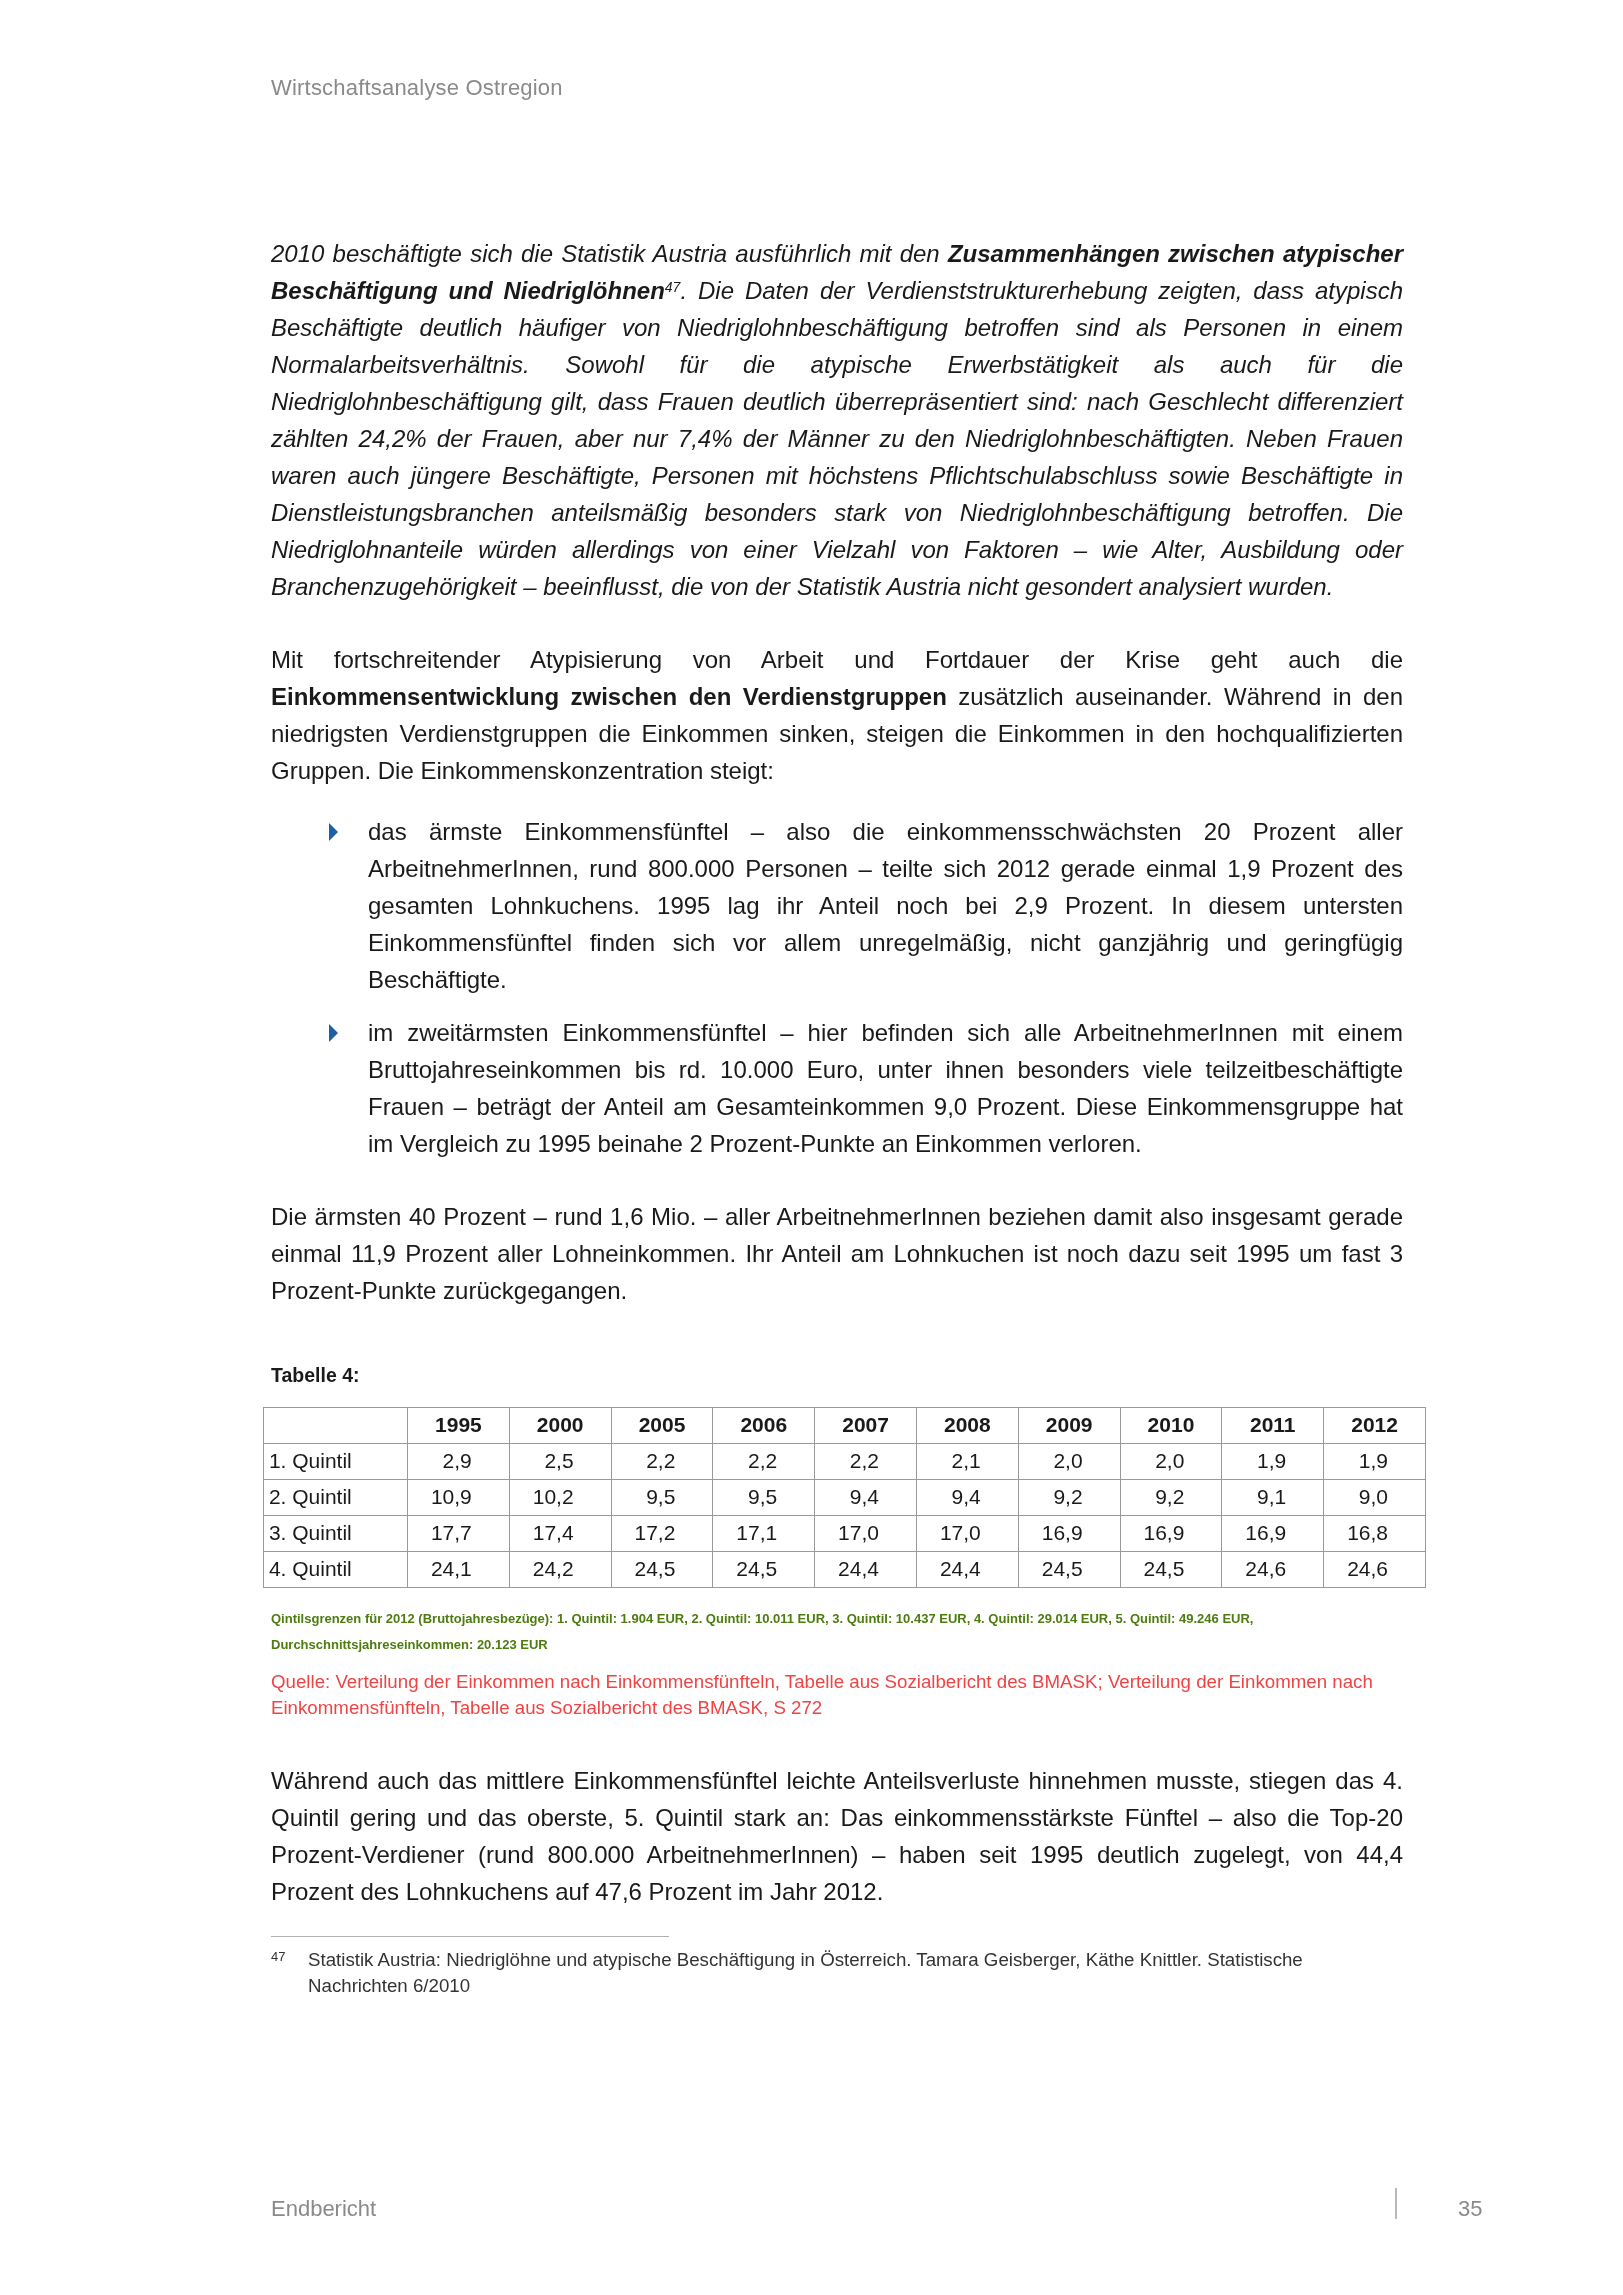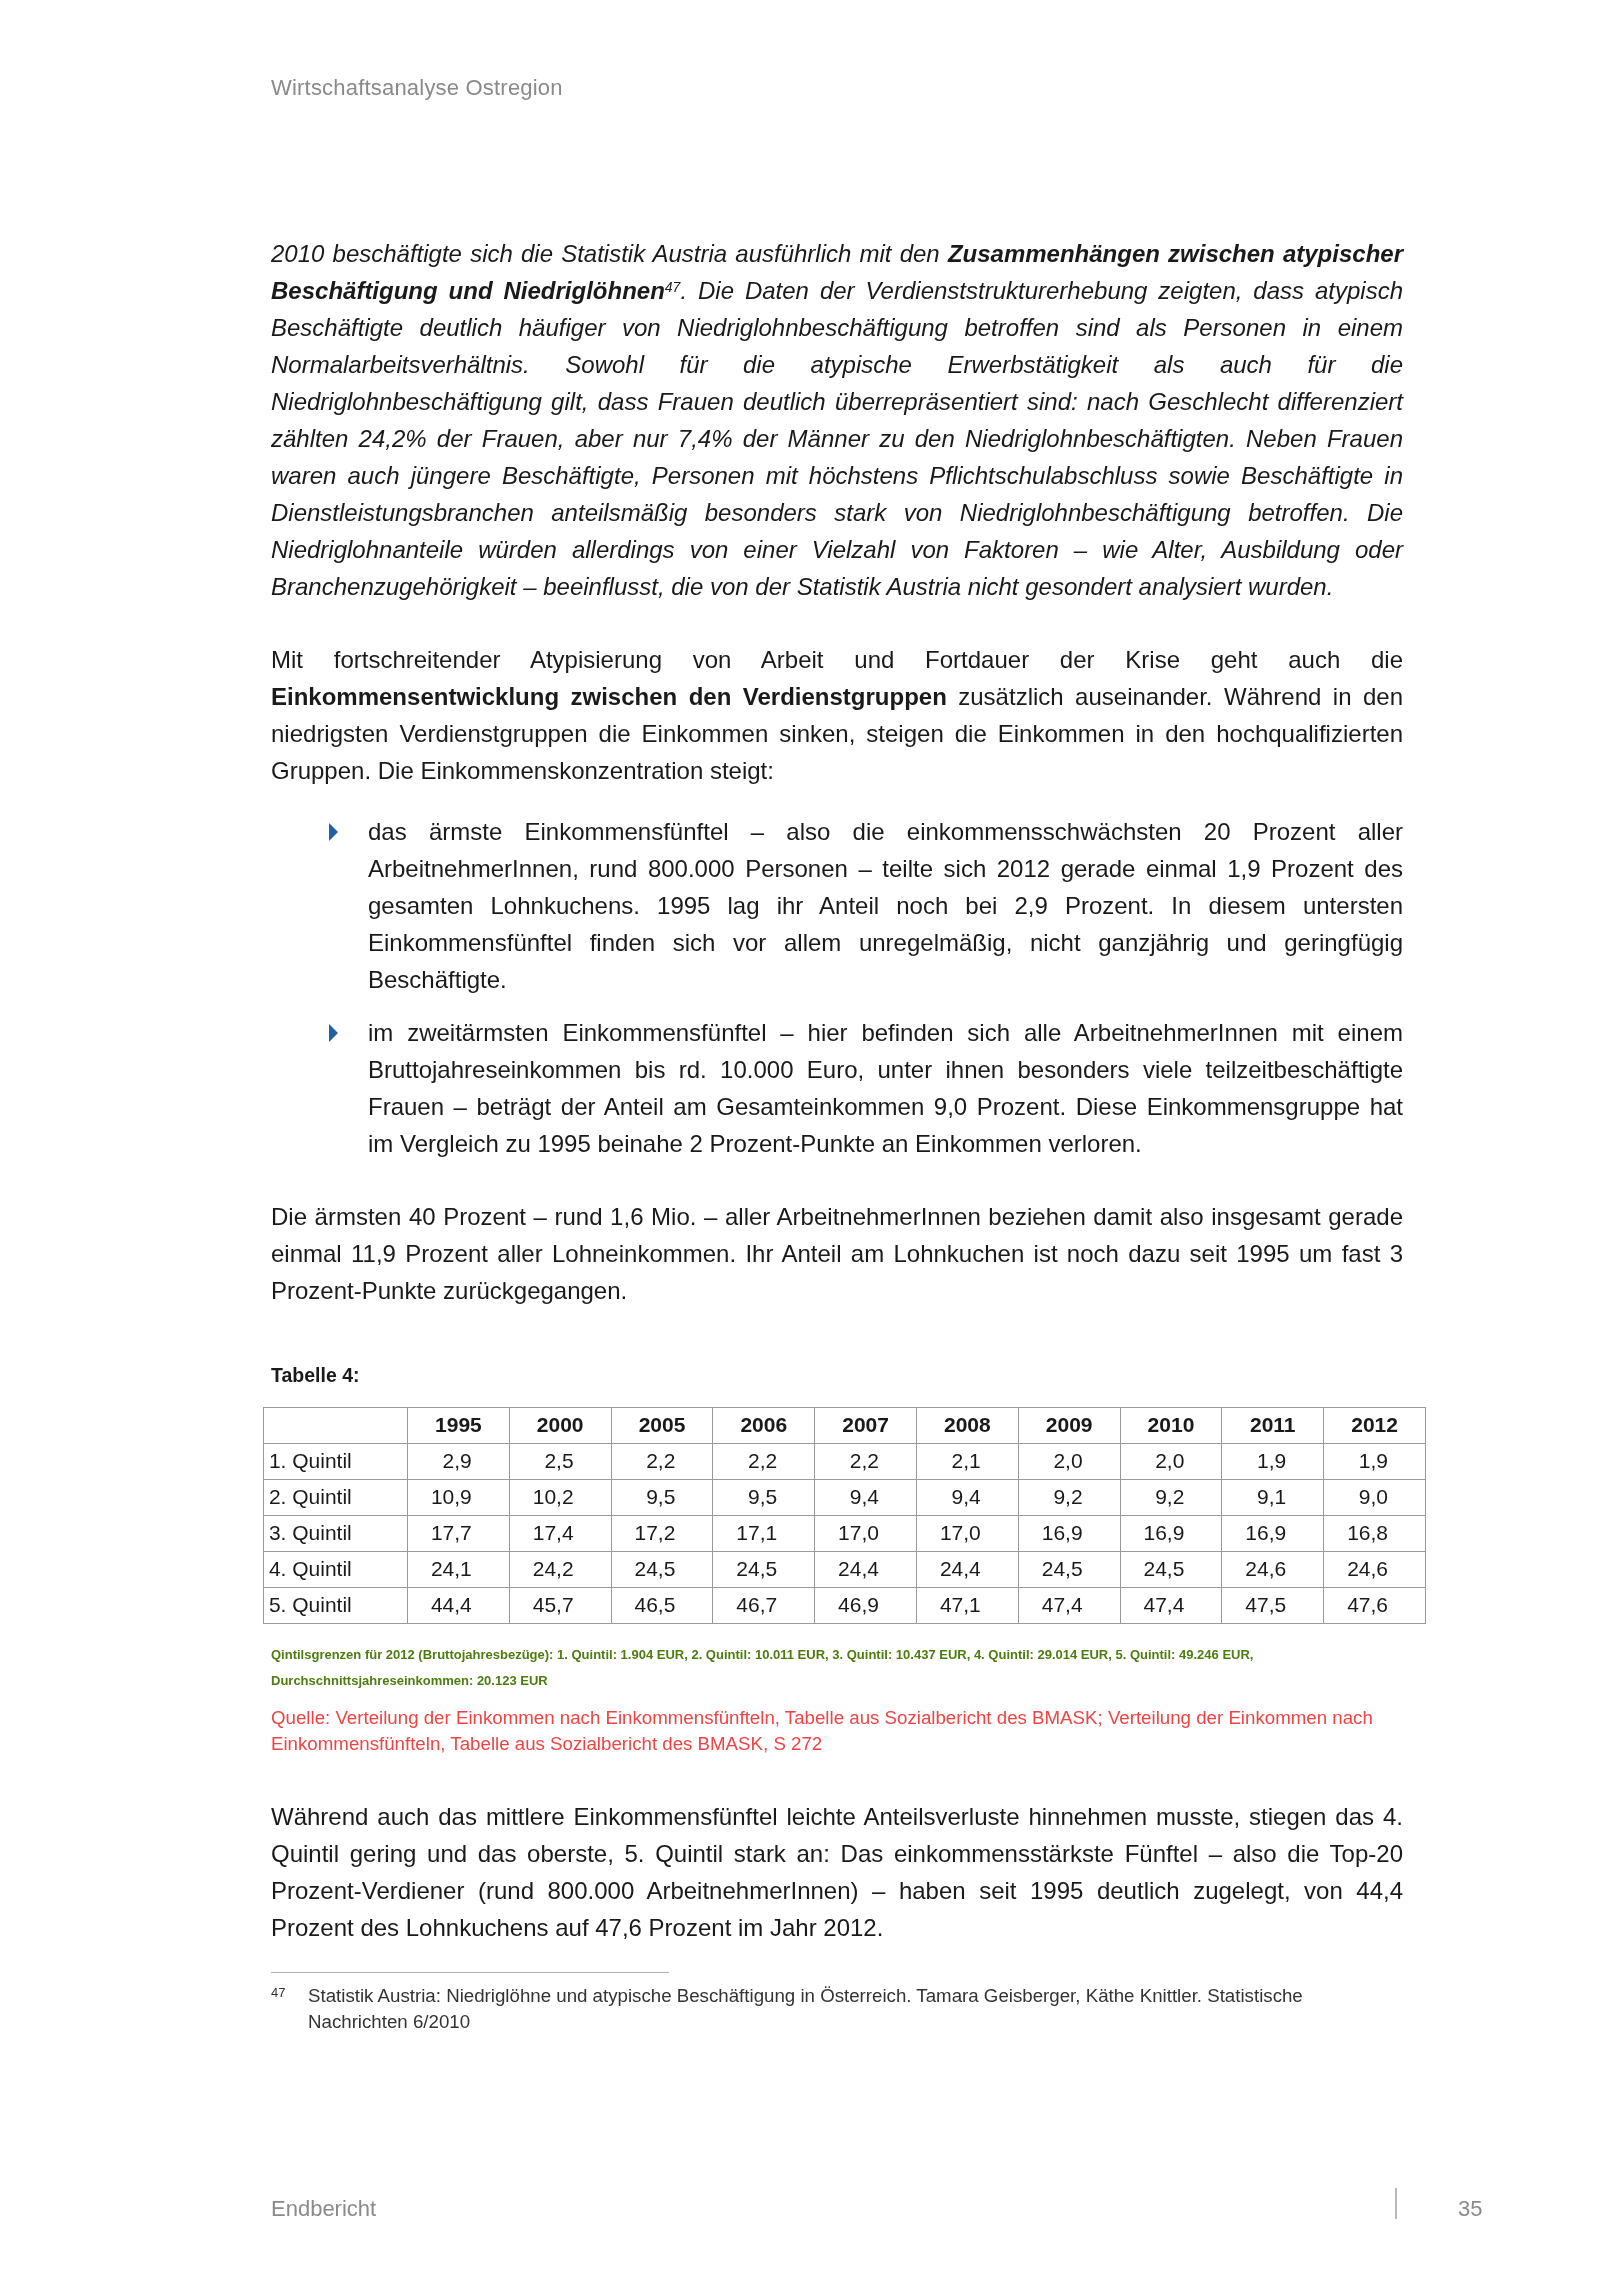"5. Quintil" tr { html: <tr> <td>5. Quintil</td> <td>44,4</td> <td>45,7</td> <td>46,5</td> <td>46,7</td> <td>46,9</td> <td>47,1</td> <td>47,4</td> <td>47,4</td> <td>47,5</td> <td>47,6</td> </tr> -> none }
